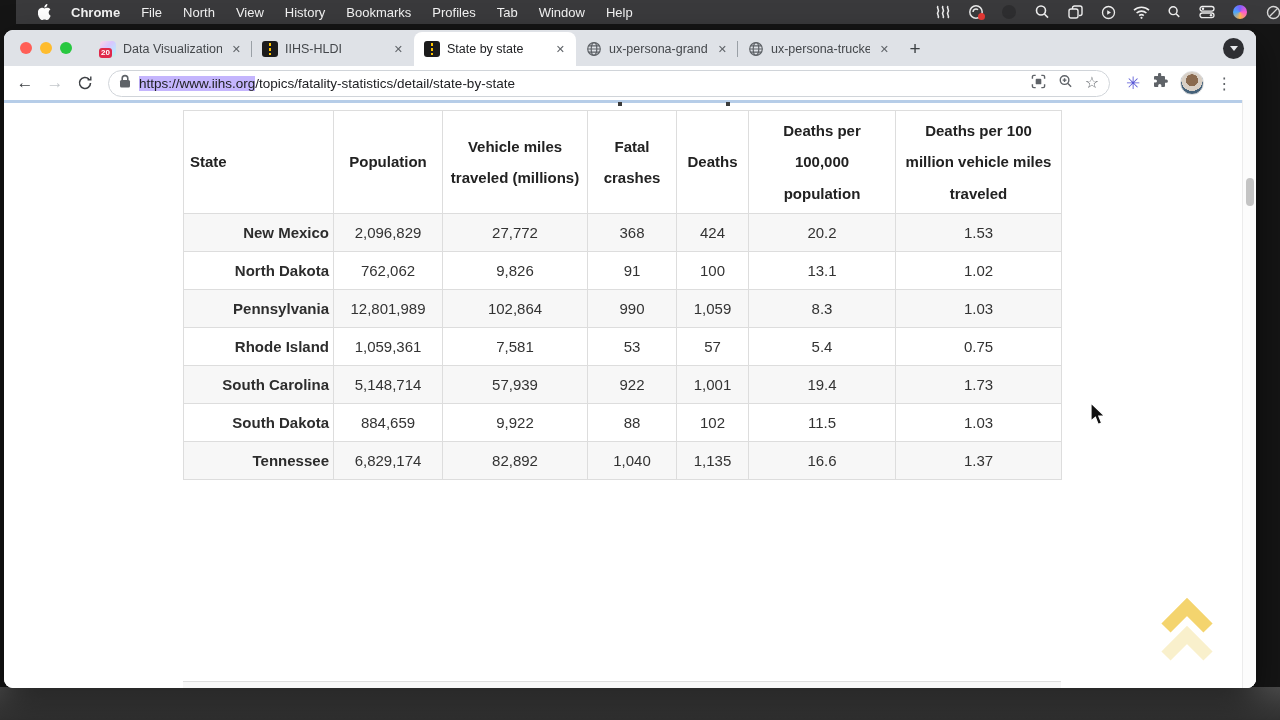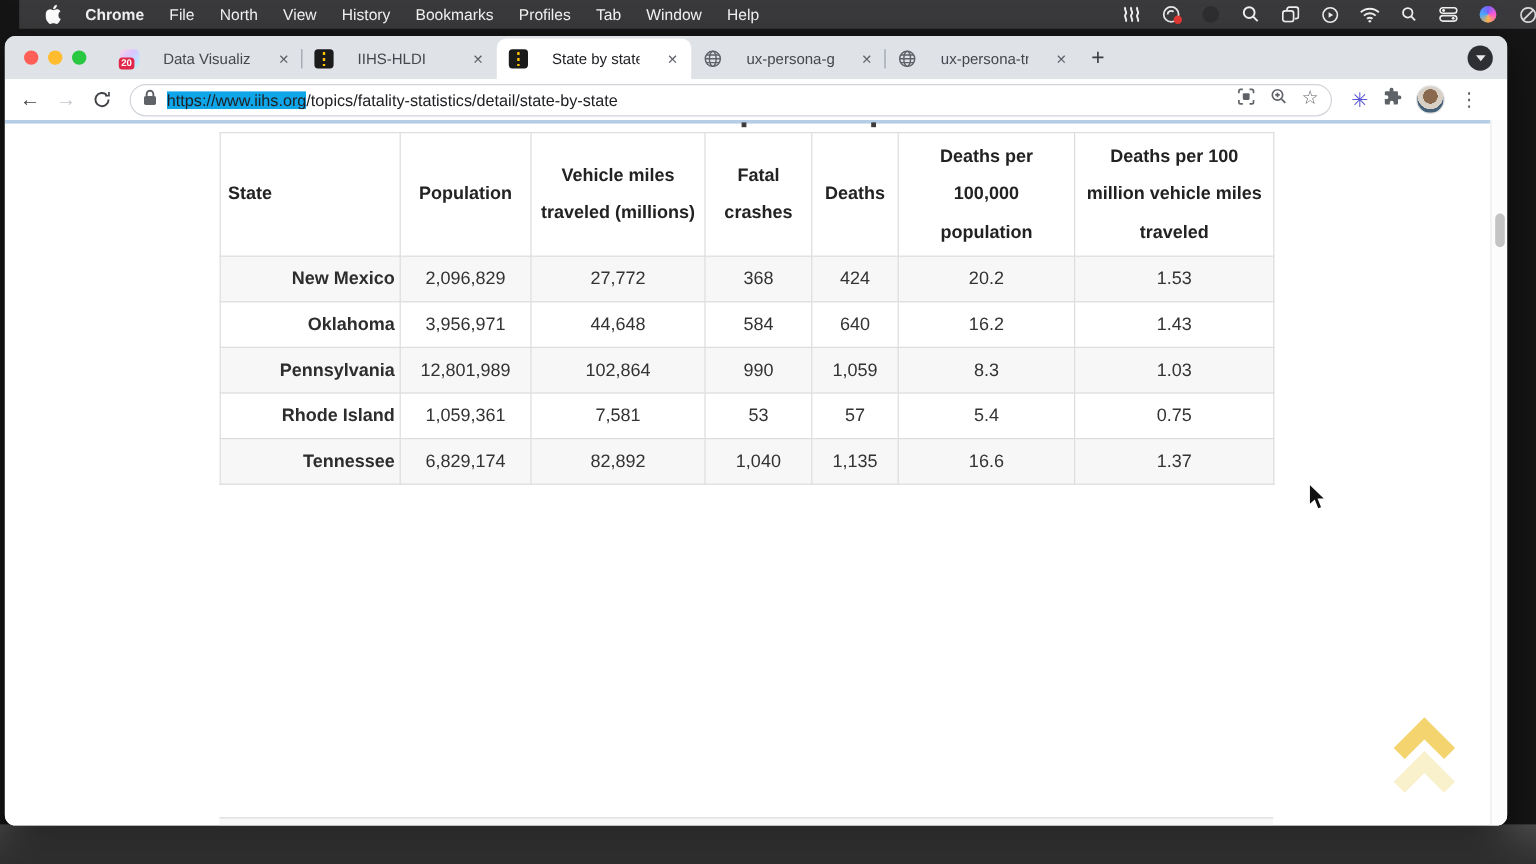"20" .tab { gap: 20px -> 7px }
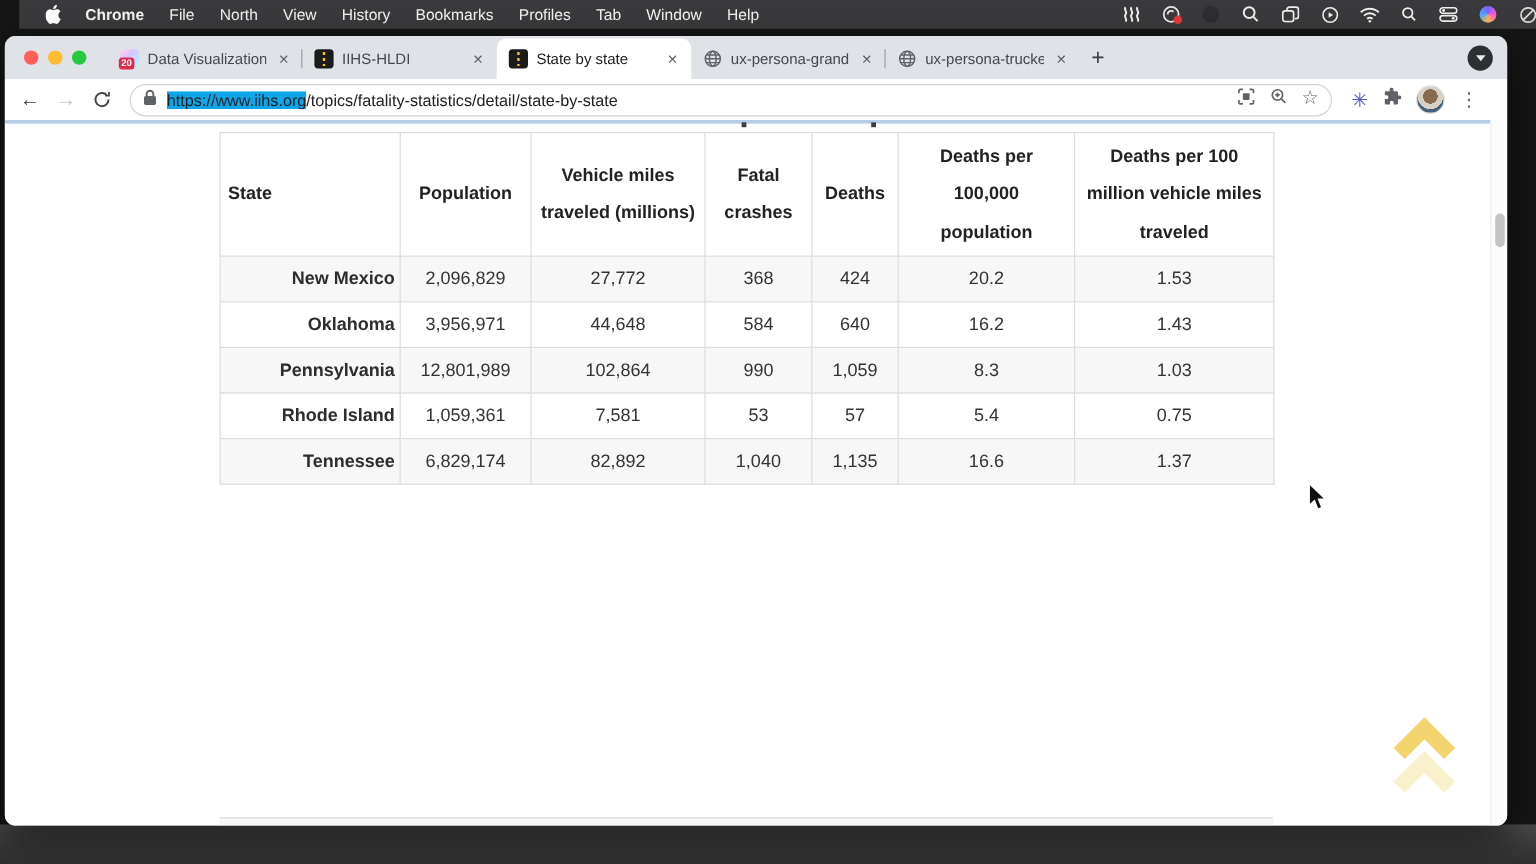"https://www.iihs.org" .urltext .sel { background: #0ea5e9 -> #c4b5fd }
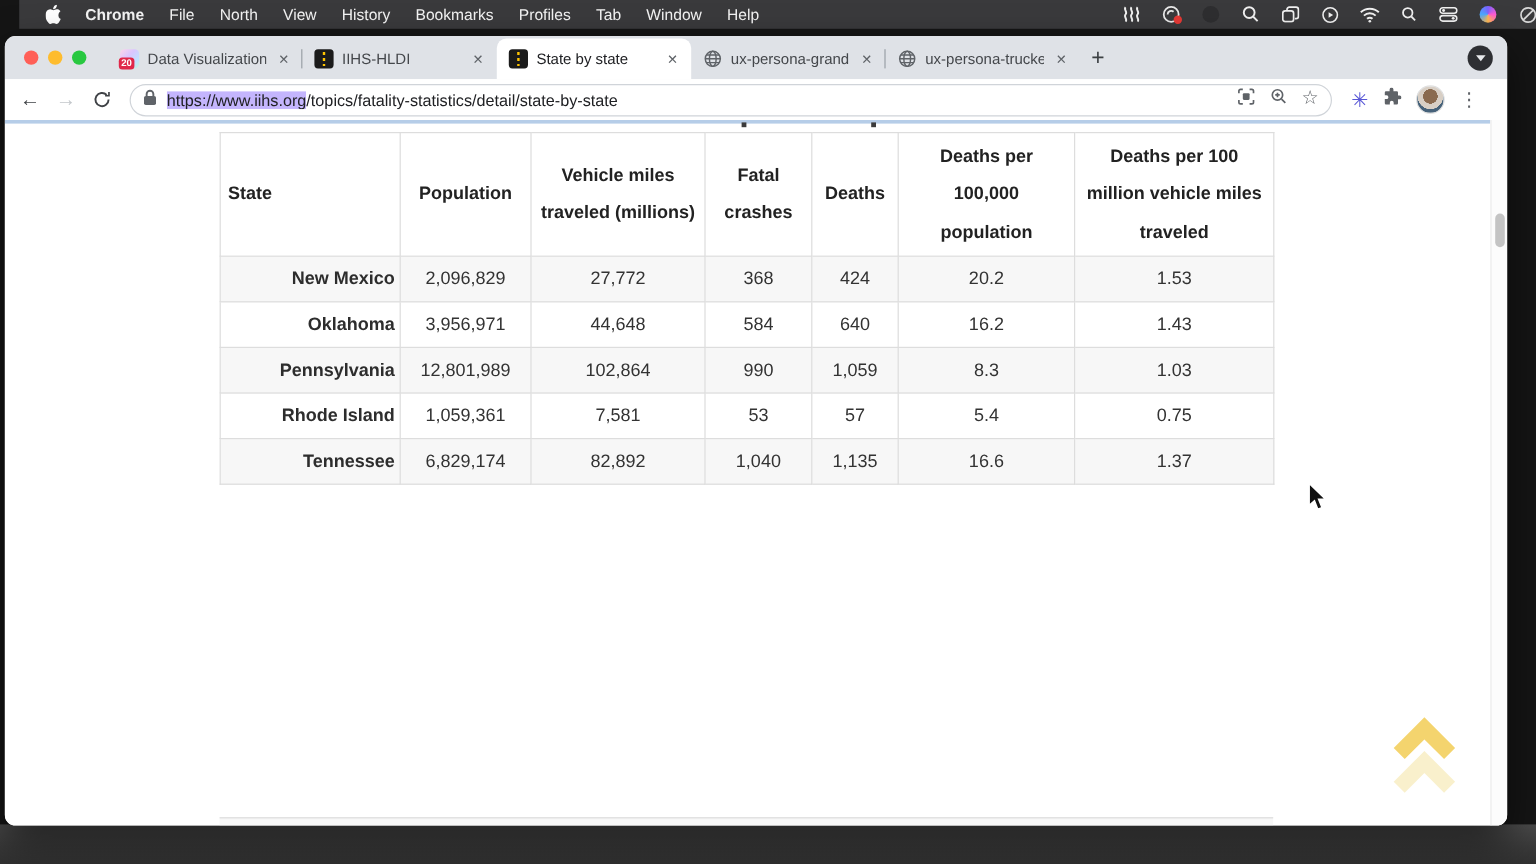"North Dakota" tr { html: none -> <tr> <td>North Dakota</td> <td>762,062</td> <td>9,826</td> <td>91</td> <td>100</td> <td>13.1</td> <td>1.02</td> </tr> }
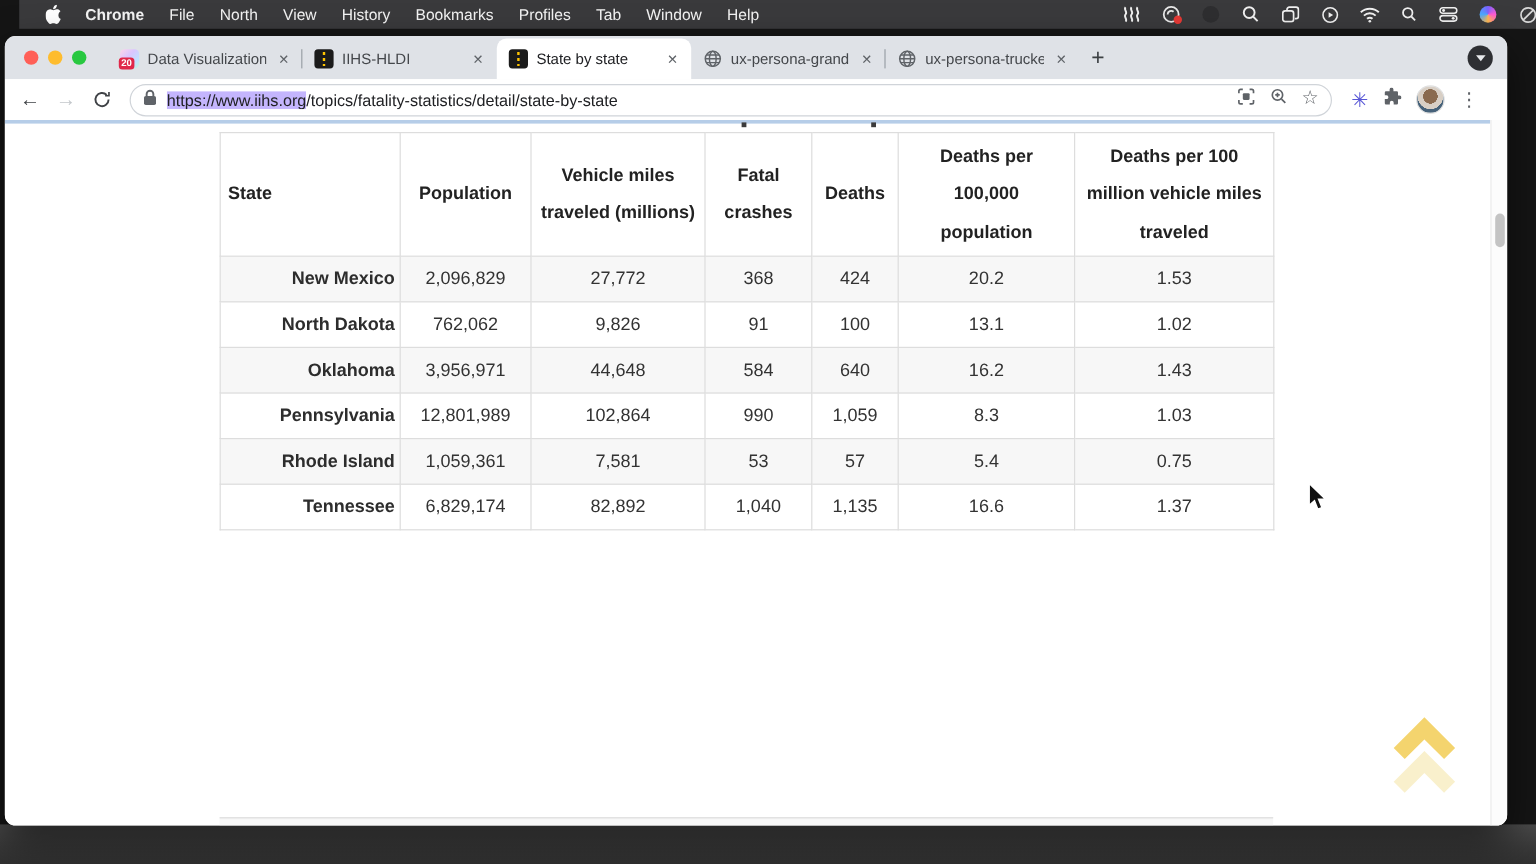"Oklahoma" tr { html: <tr> <td>Oklahoma</td> <td>3,956,971</td> <td>44,648</td> <td>584</td> <td>640</td> <td>16.2</td> <td>1.43</td> </tr> -> none }
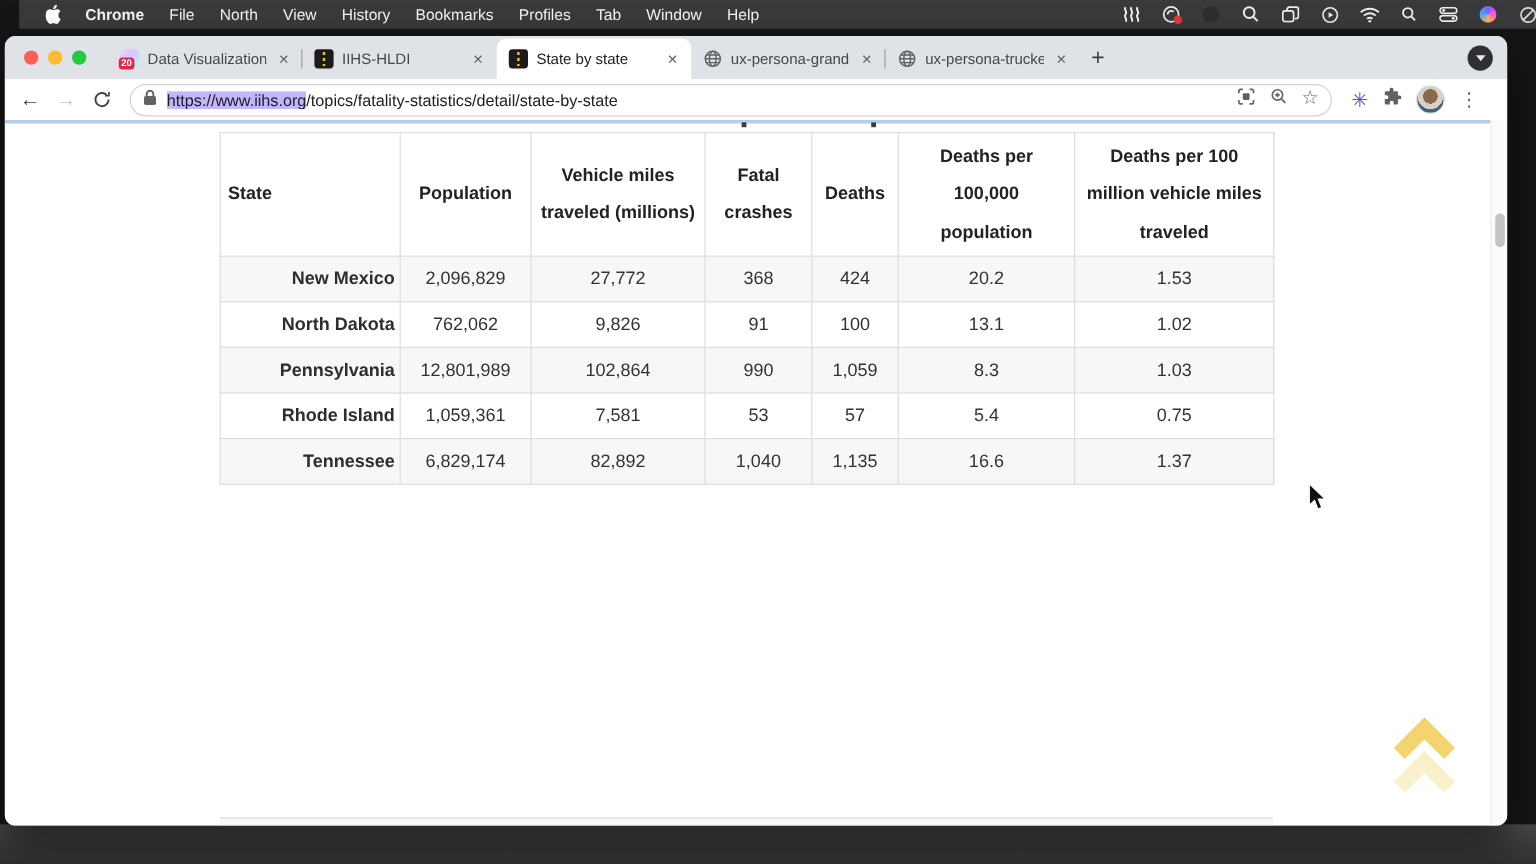"South Carolina" tr { html: none -> <tr> <td>South Carolina</td> <td>5,148,714</td> <td>57,939</td> <td>922</td> <td>1,001</td> <td>19.4</td> <td>1.73</td> </tr> }
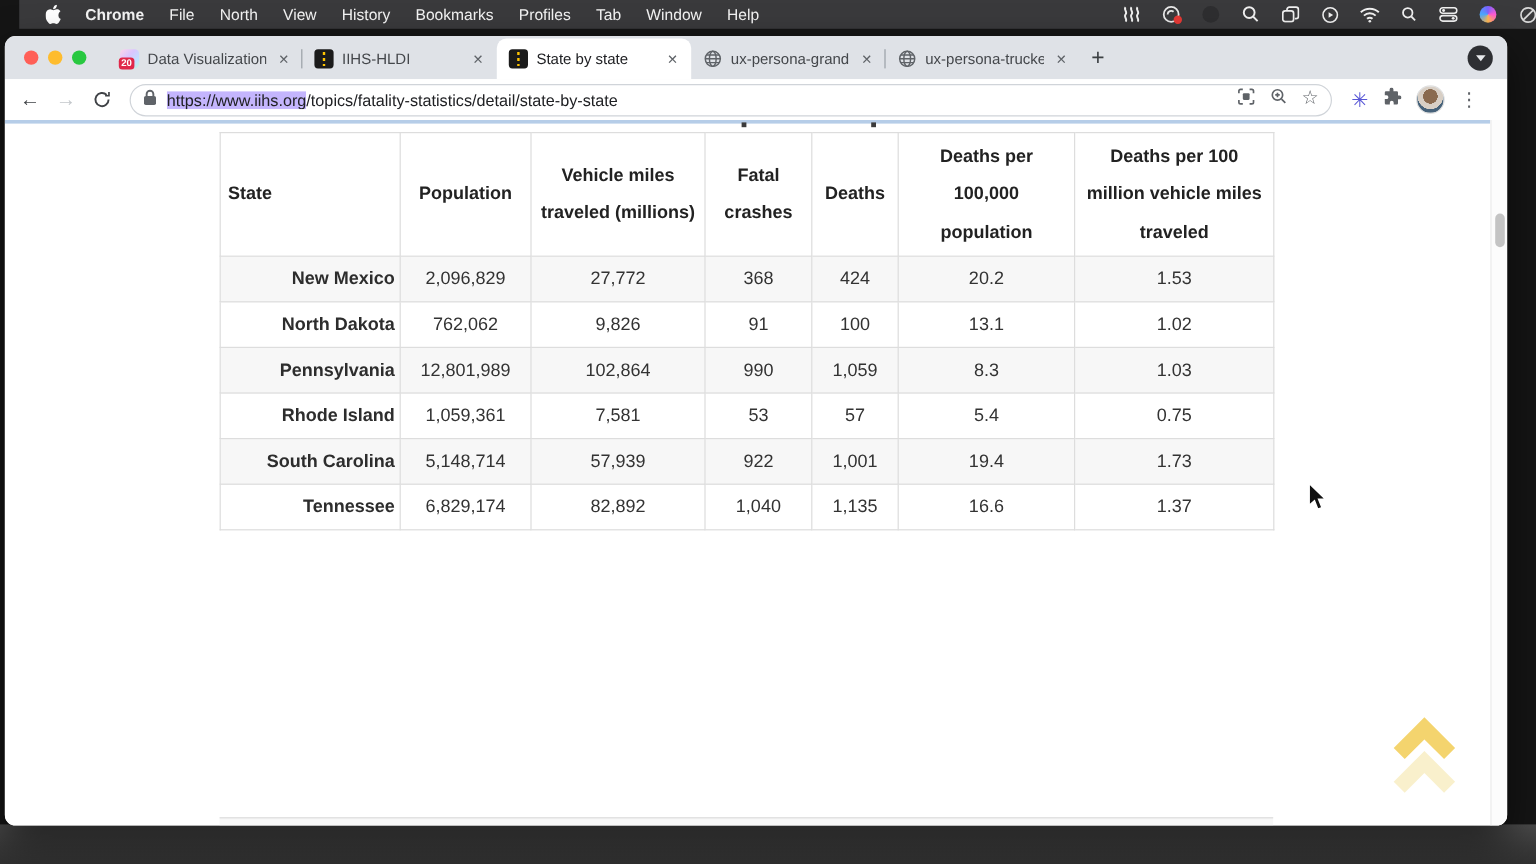"South Dakota" tr { html: none -> <tr> <td>South Dakota</td> <td>884,659</td> <td>9,922</td> <td>88</td> <td>102</td> <td>11.5</td> <td>1.03</td> </tr> }
